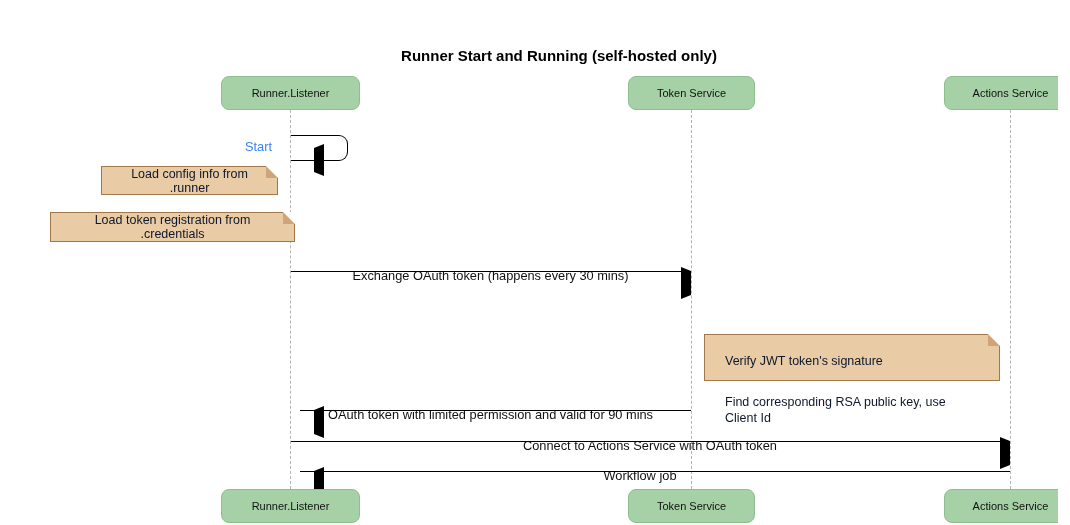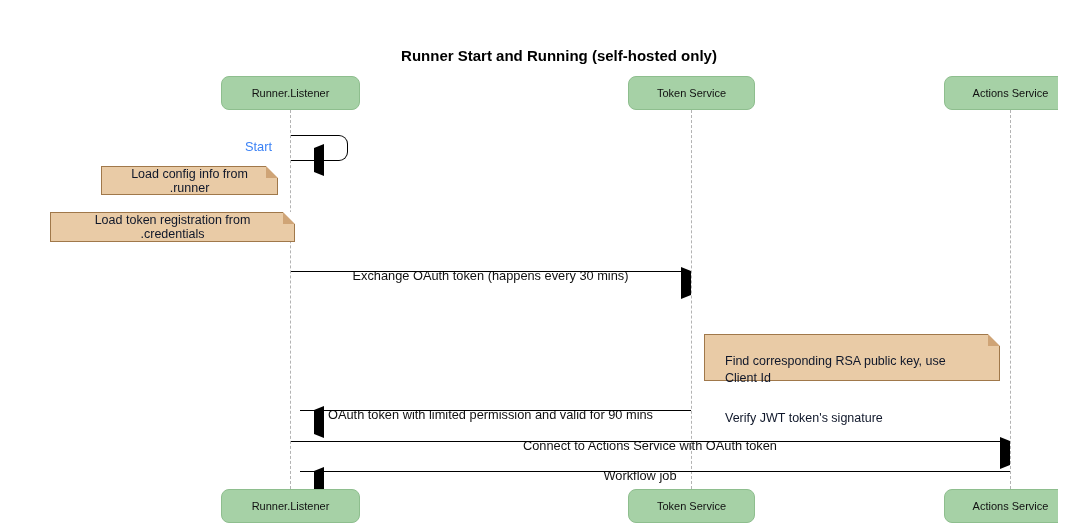"Find corresponding RSA public key," span { order: before "Verify JWT token's signature" -> after "Verify JWT token's signature" }
